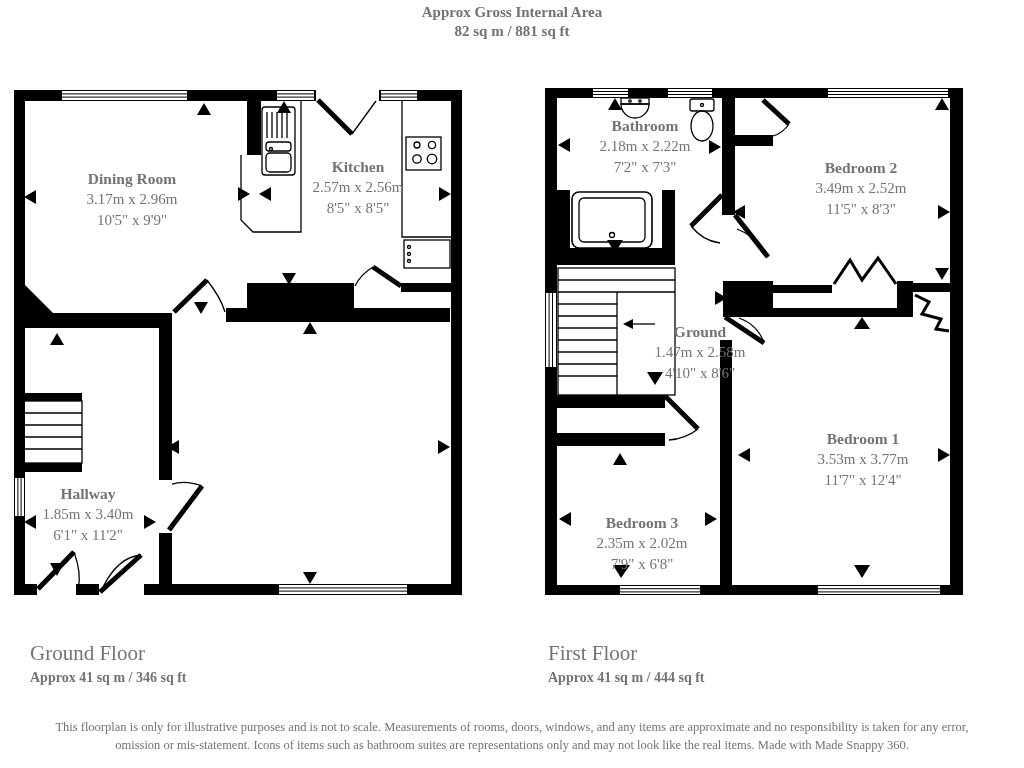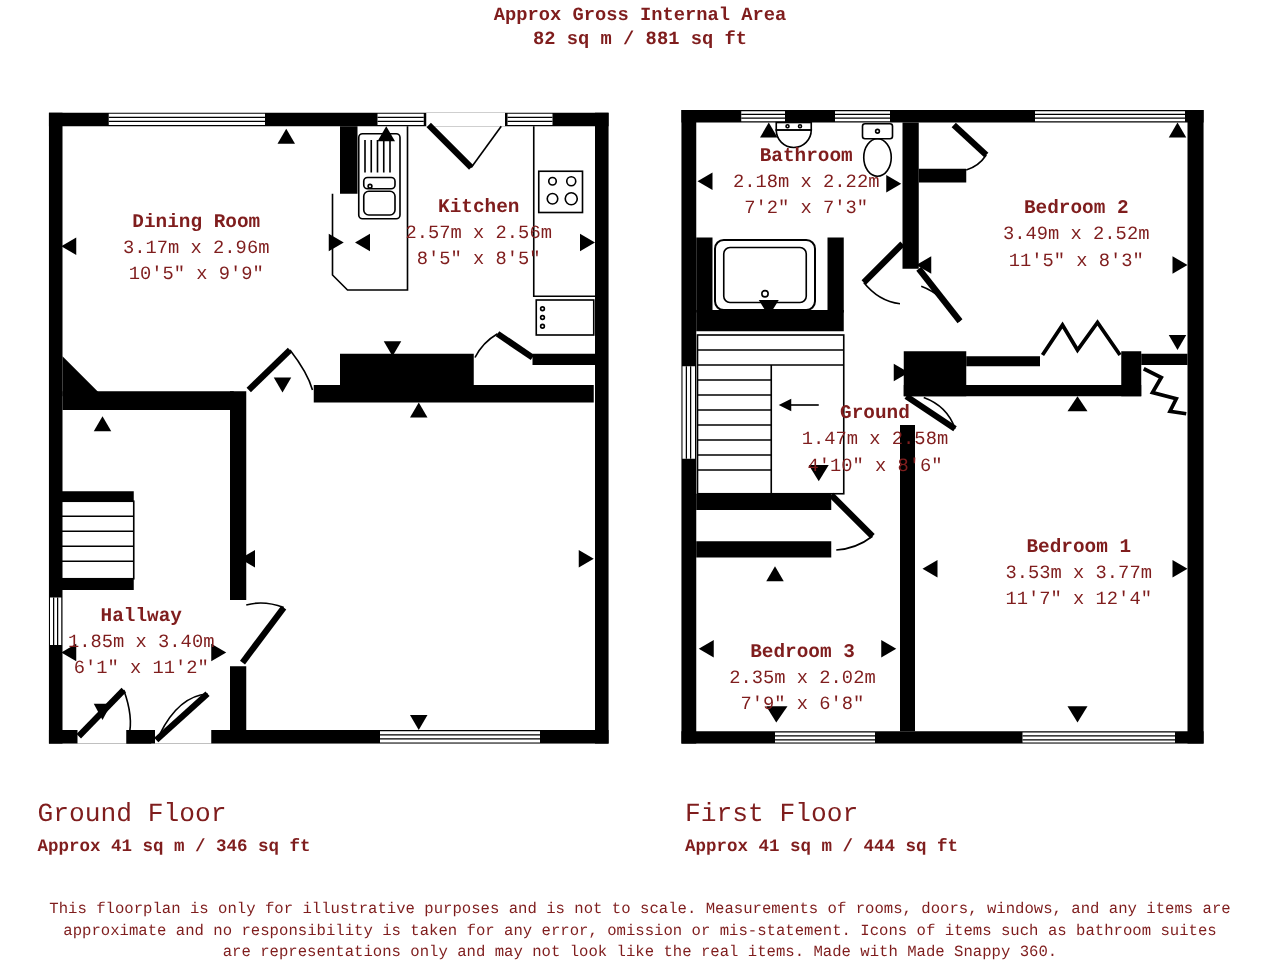"Approx Gross Internal Area" .page { color: #7f1d1d -> #737373; font-family: Liberation Mono, monospace -> Liberation Serif, serif }
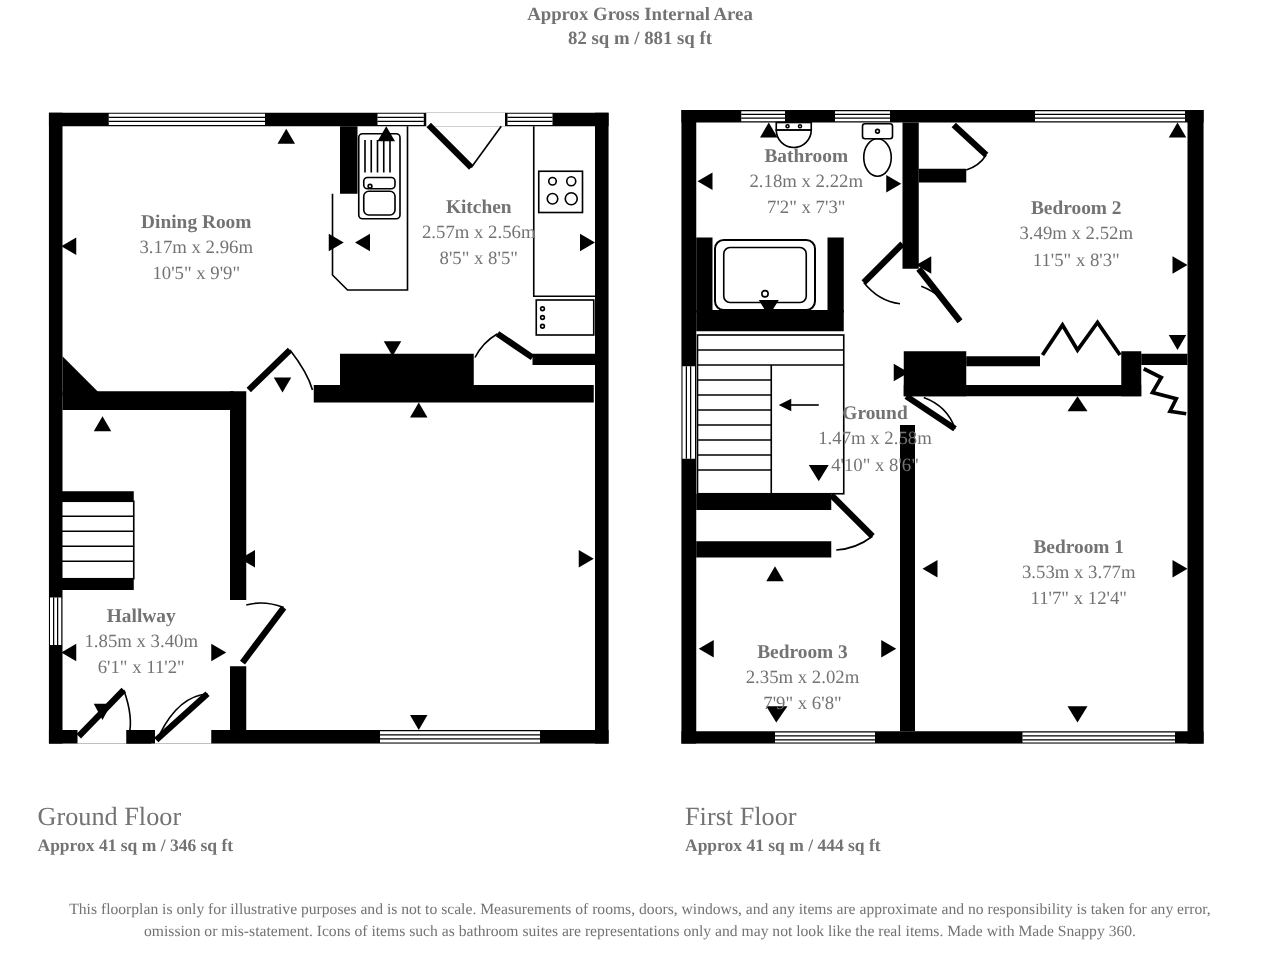"Dining Room" div.plan { left: 39px -> 14px }
